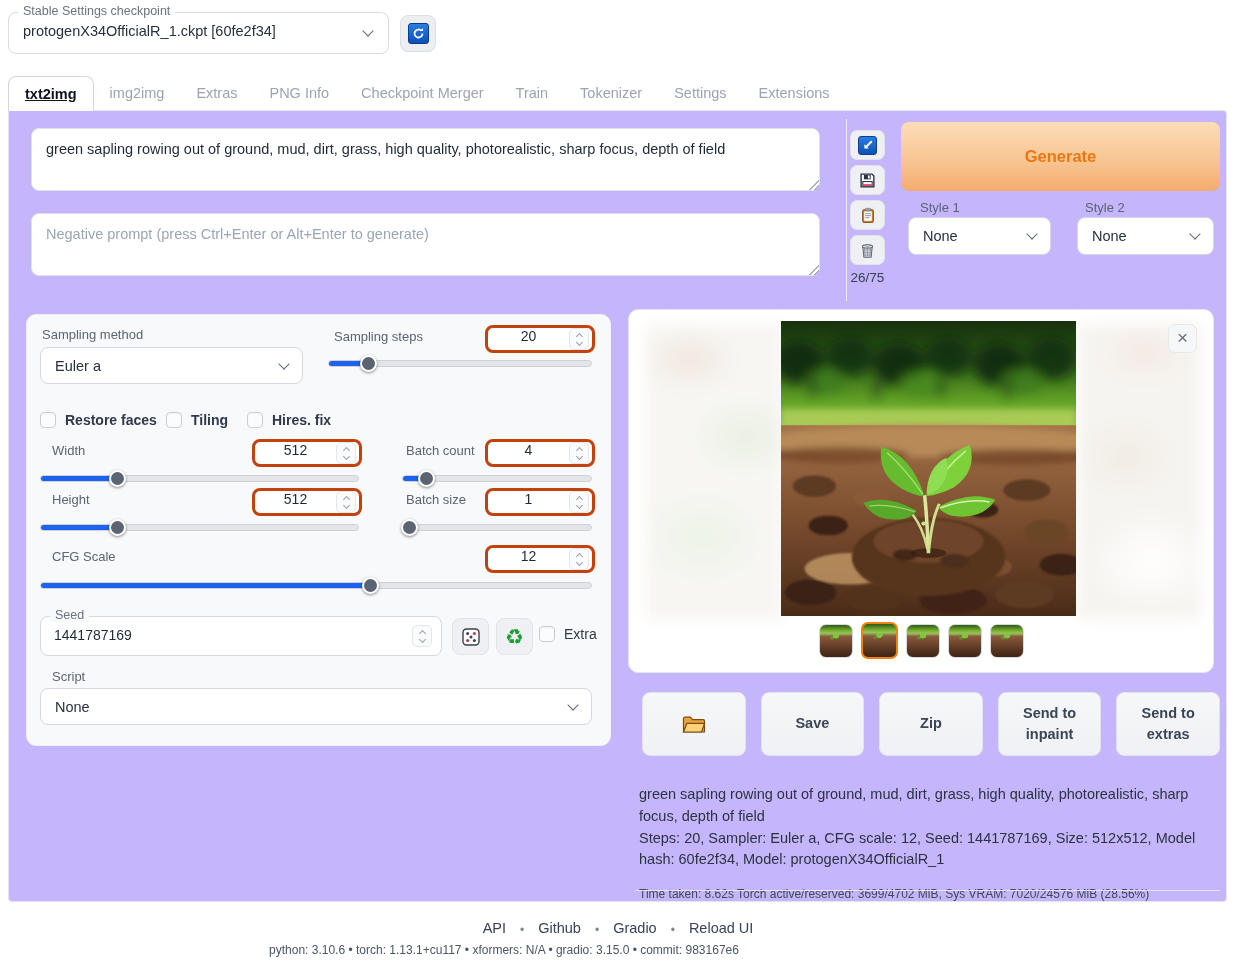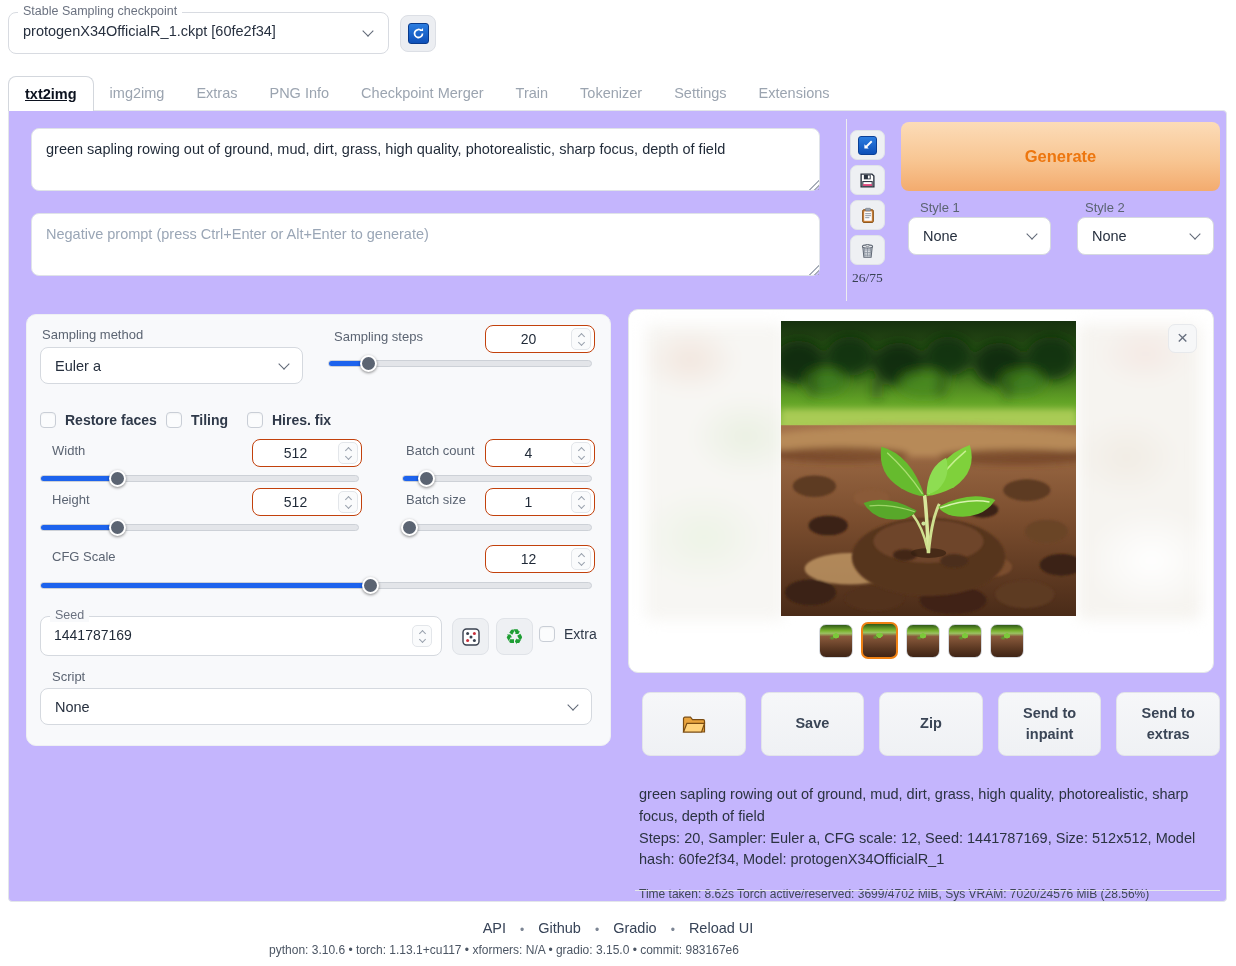"Stable Sampling checkpoint" span.flegend { text: Sampling -> Settings }
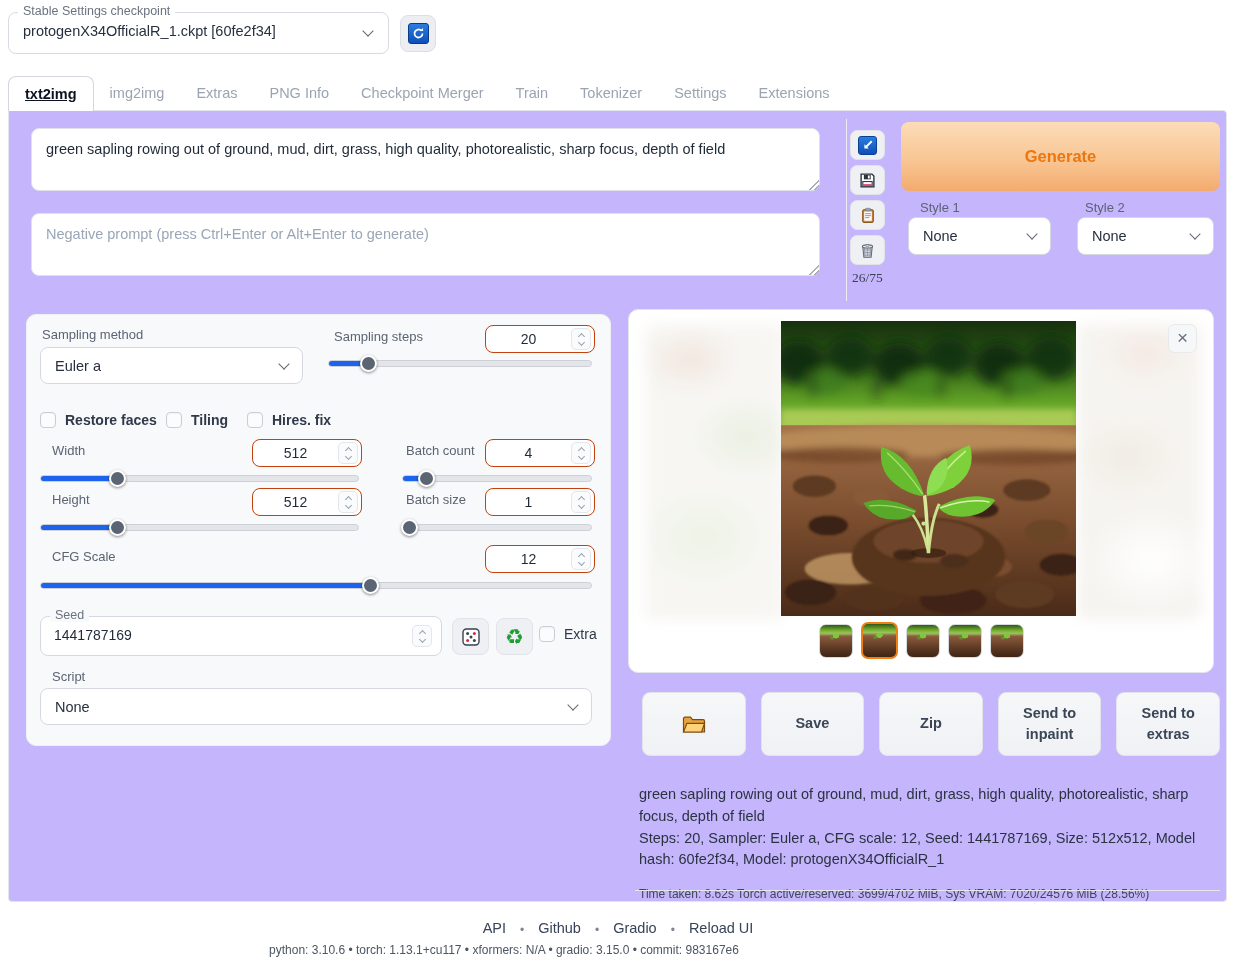"26/75" .toolcol { font-family: Liberation Serif, serif -> none }
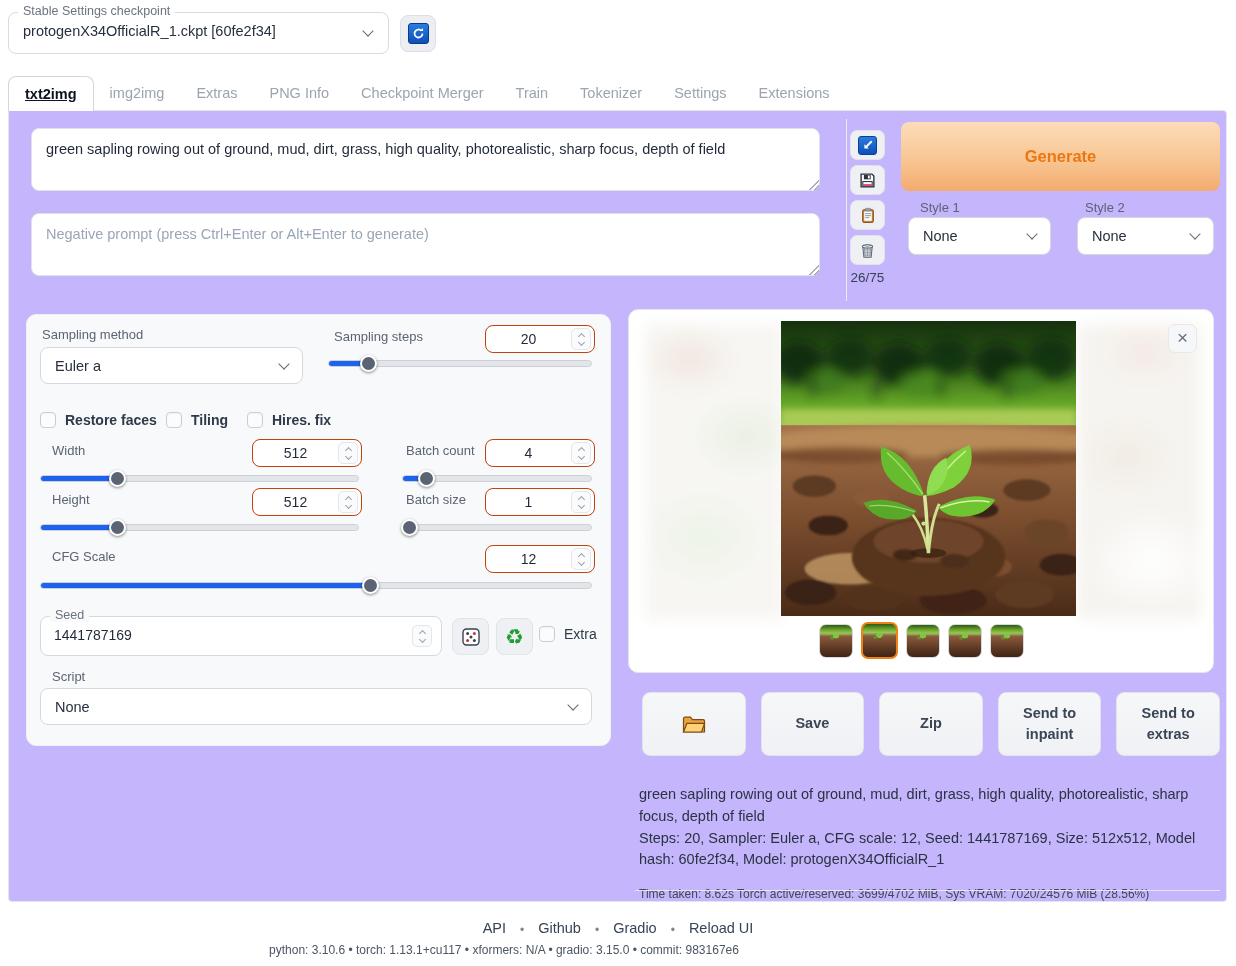"20" .numin { align-items: center -> flex-start; border: 1px solid #c2410c -> 3px solid #c2410c }
